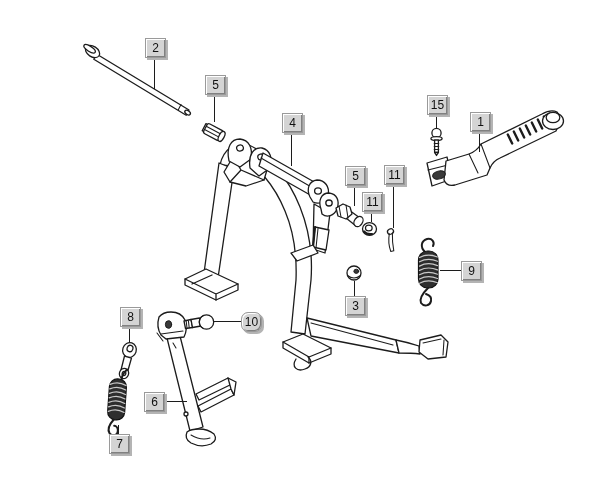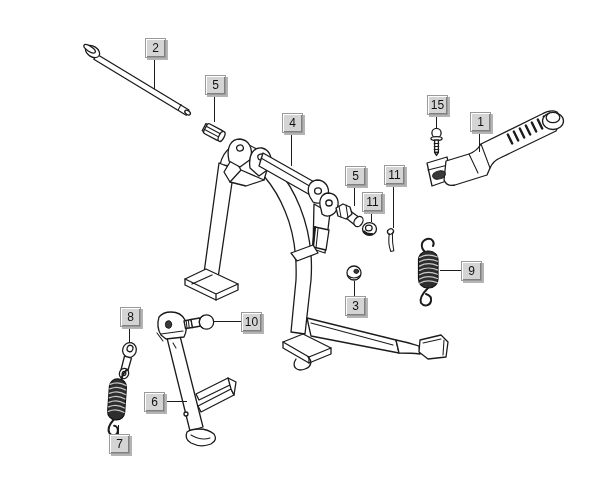"10" div.callout { border-radius: none -> 7px }
